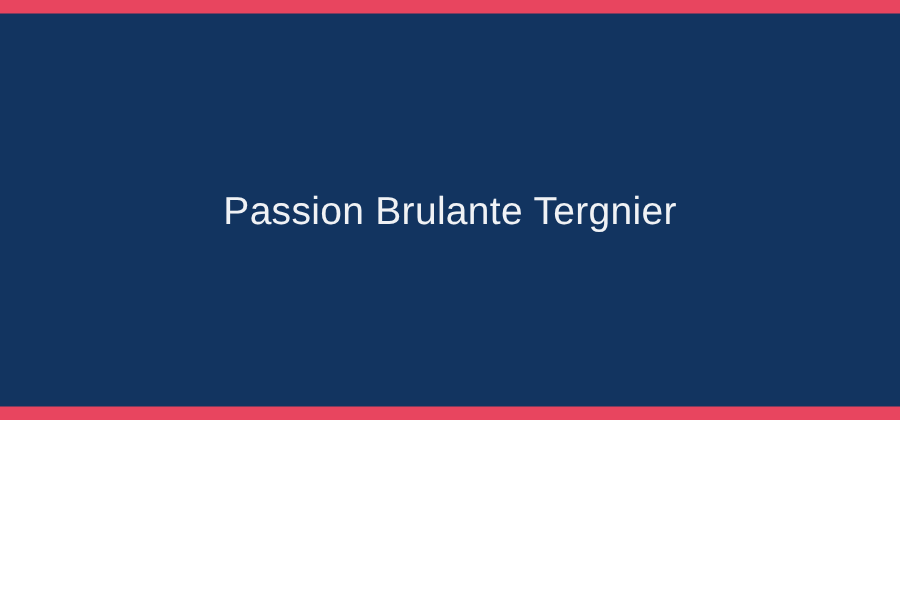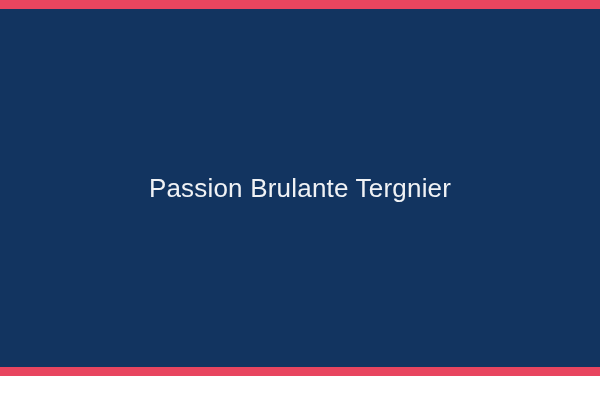"Passion Brulante Tergnier" .banner { height: 376px -> 280px }
